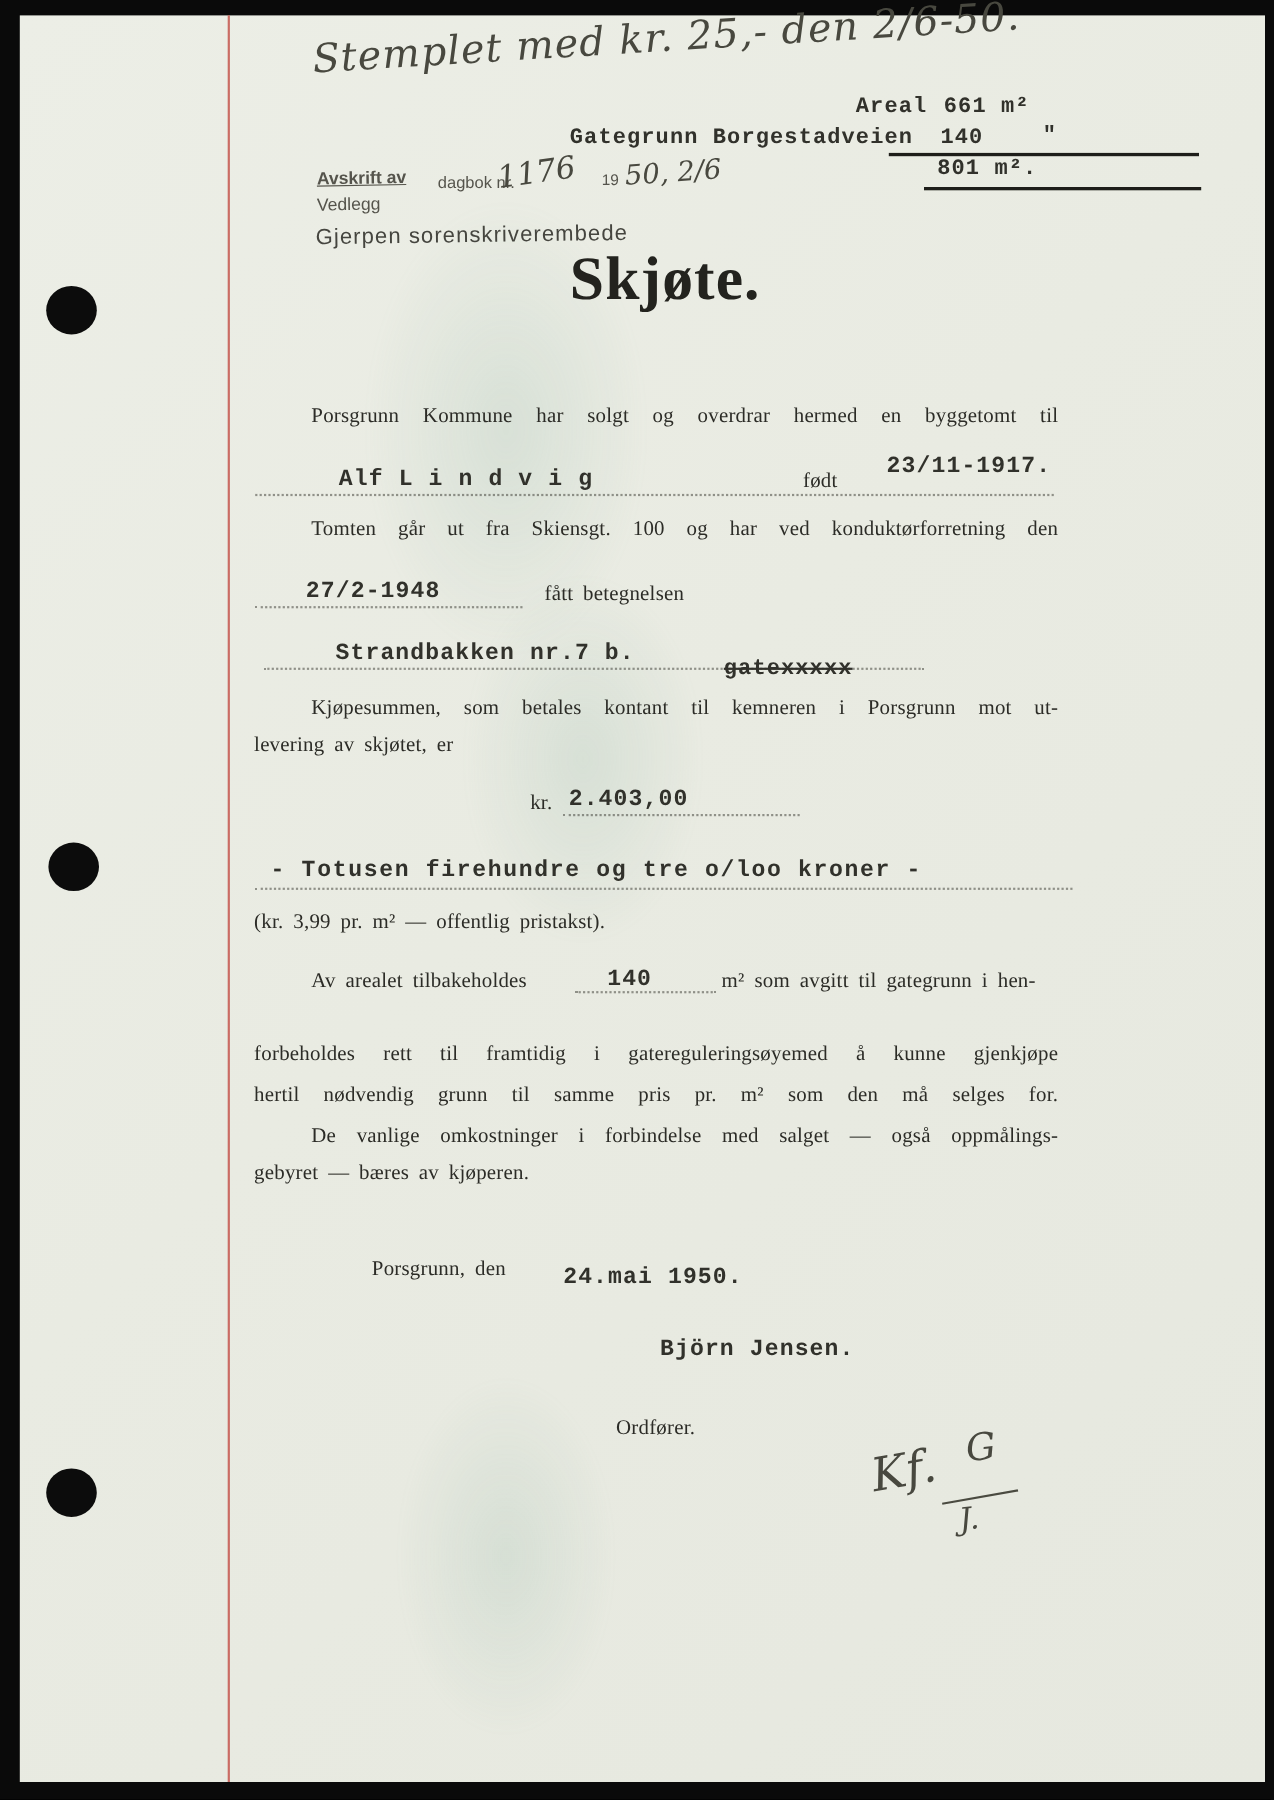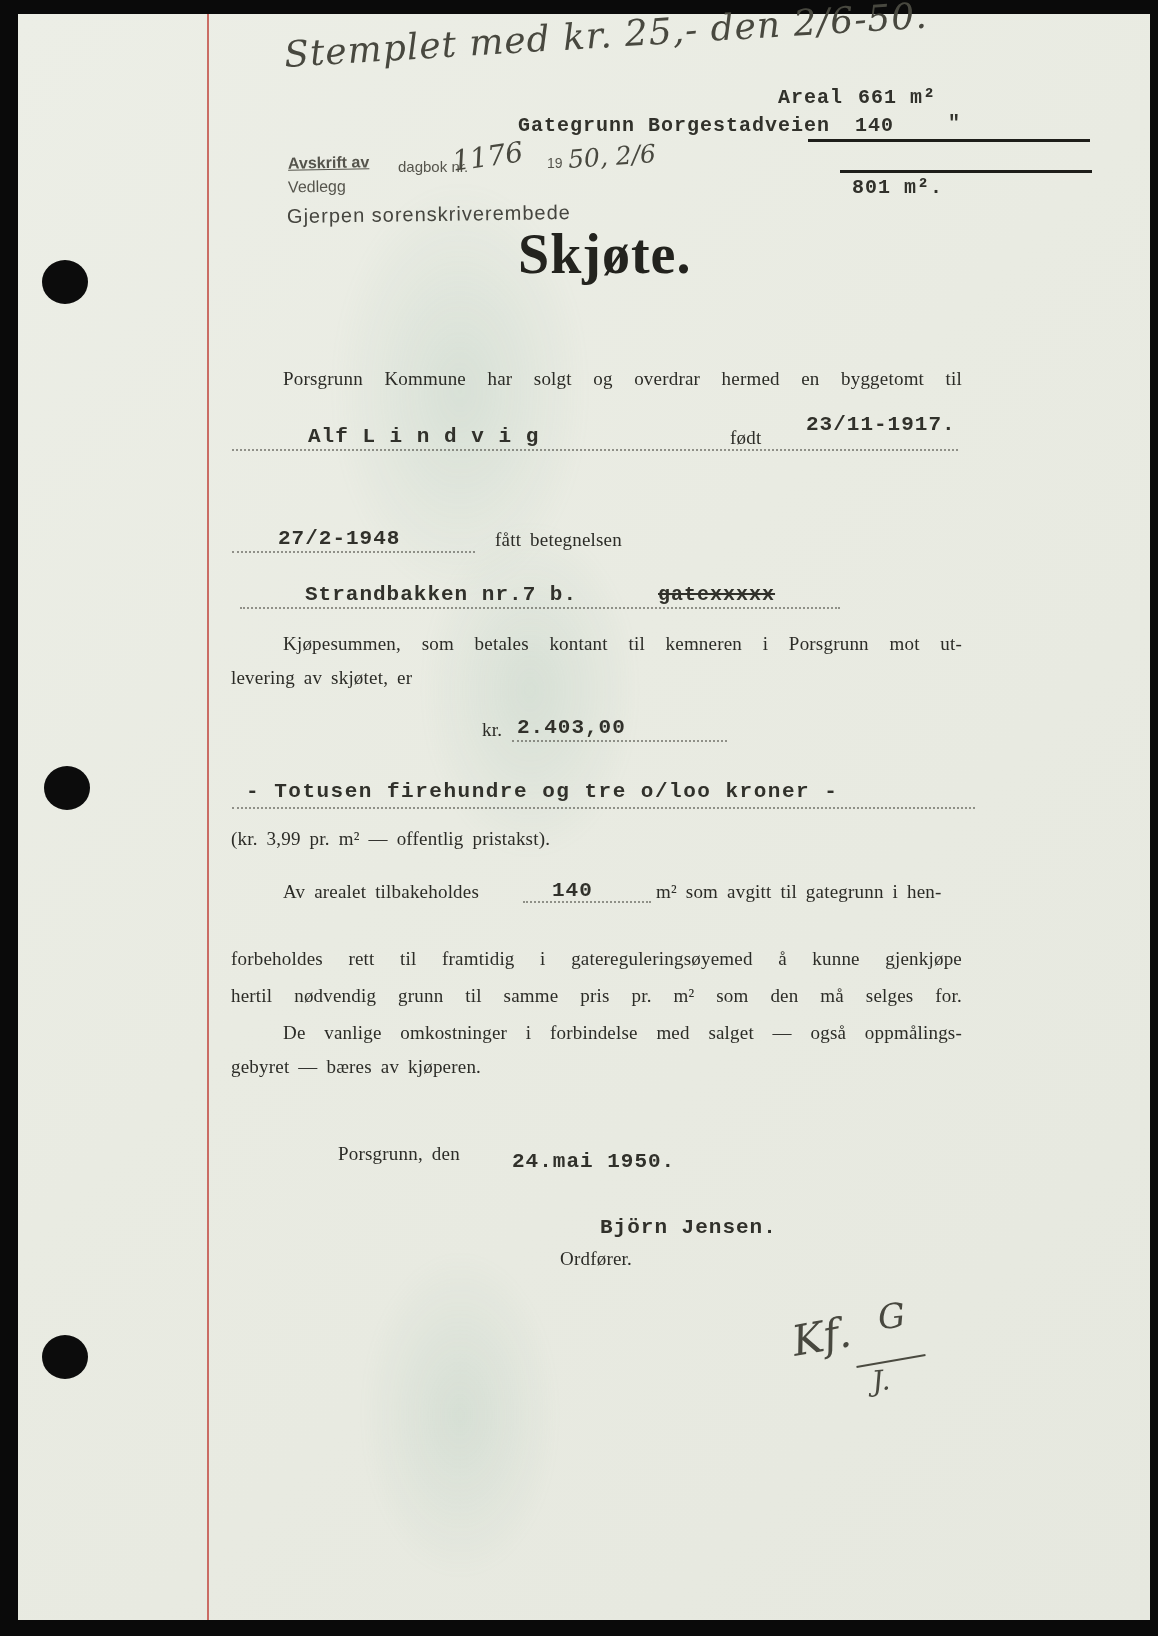"801 m²." div.abs { margin-top: 34px -> none }
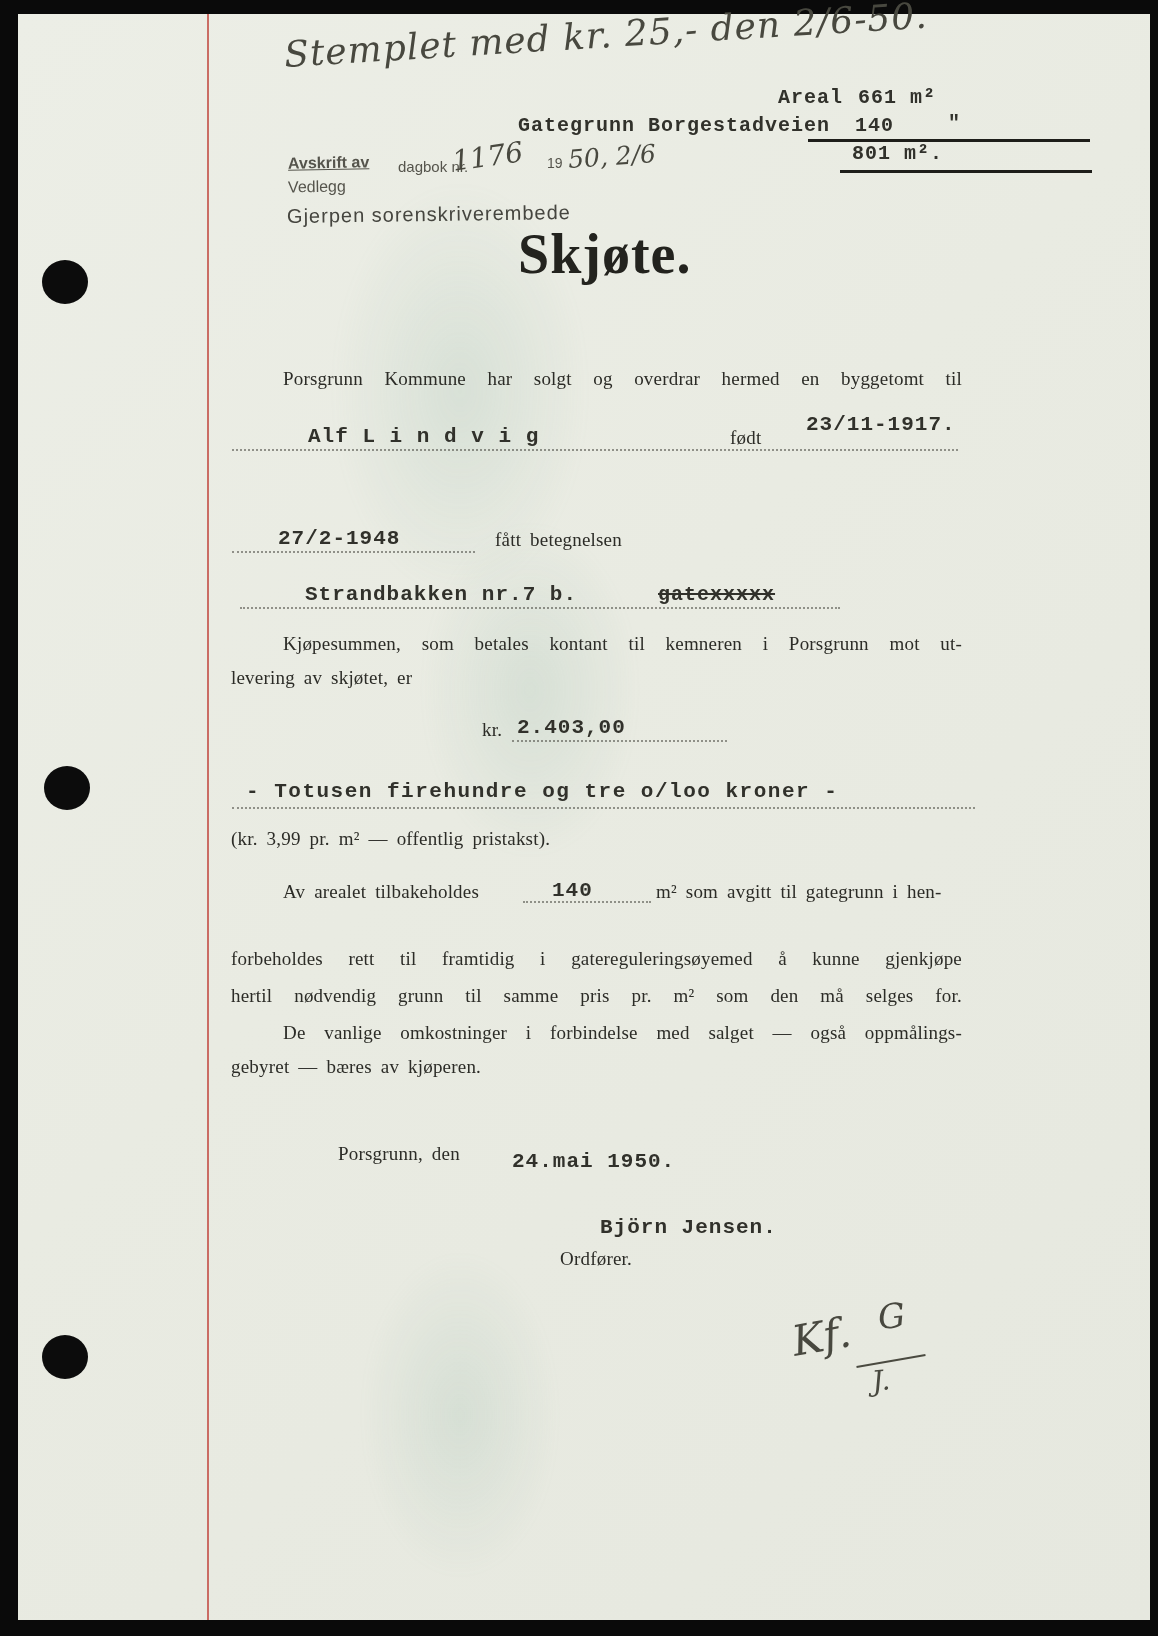"Tomten går ut fra Skiensgt." div.abs { html: none -> <div>Tomten går ut fra Skiensgt. 100 og har ved konduktørforretning den</div> }
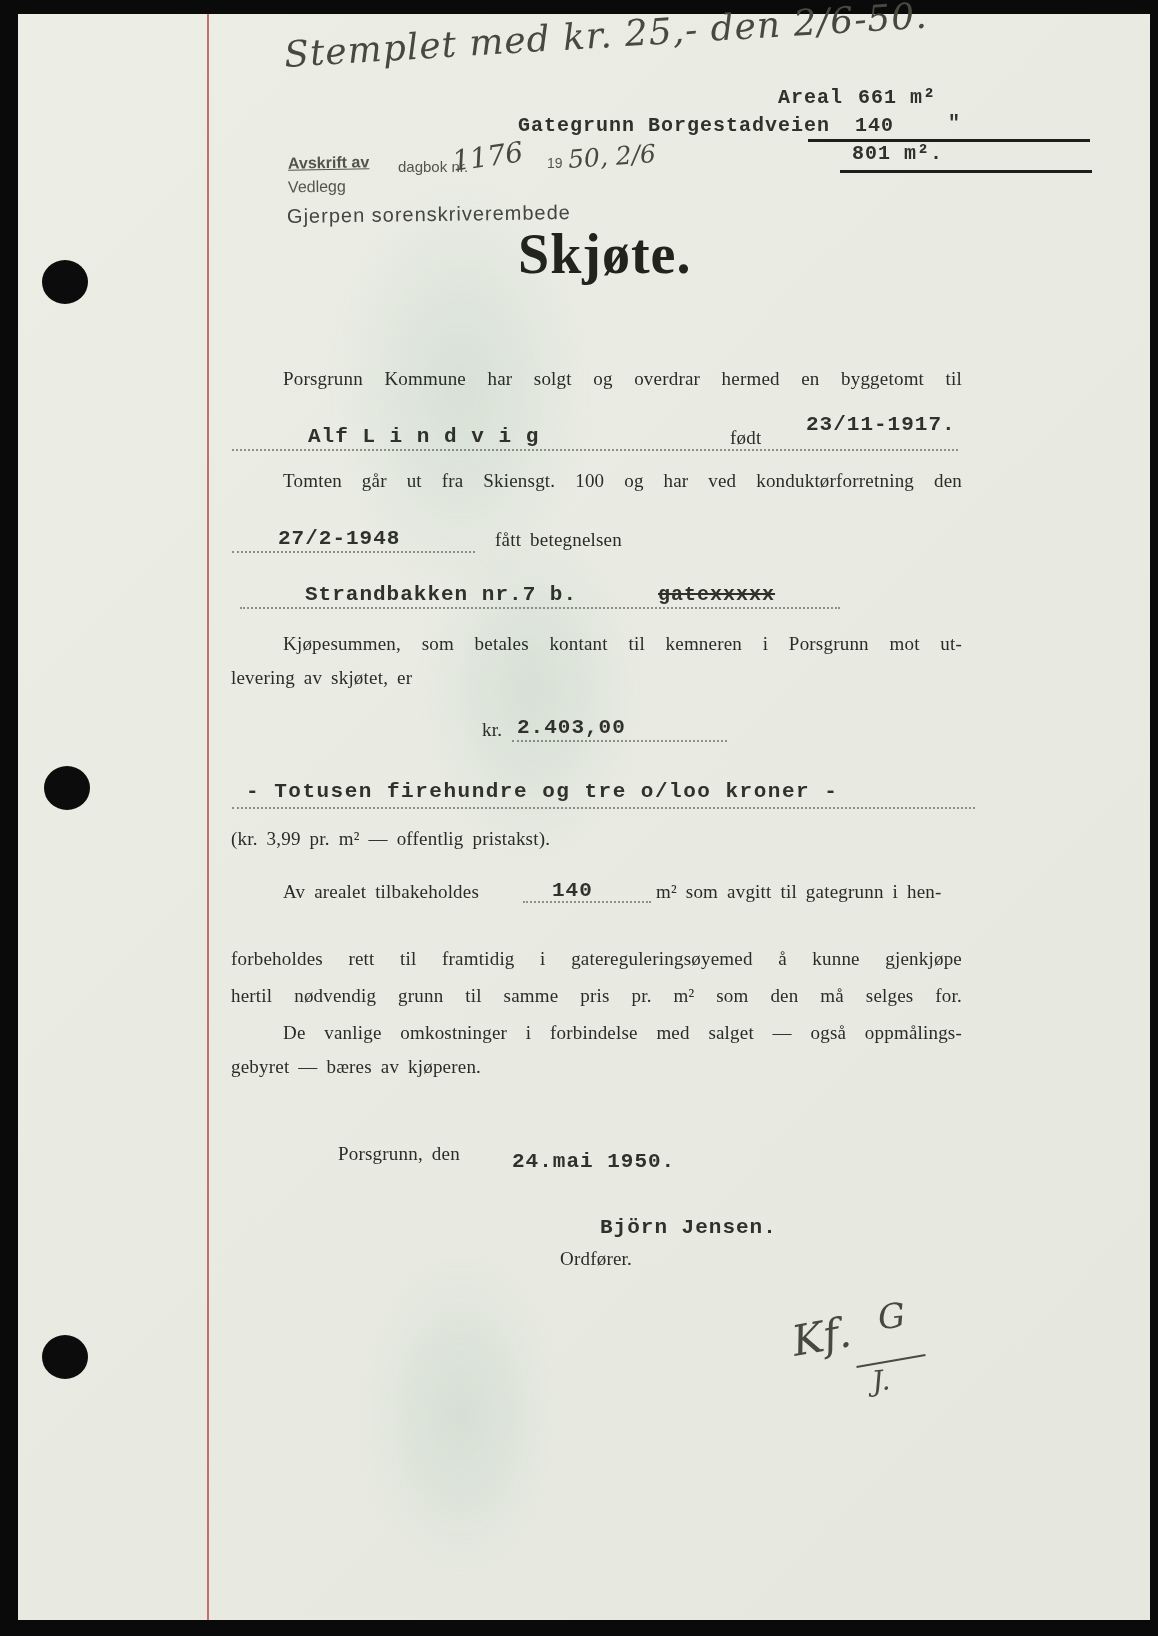"gatexxxxx" .struck { margin-top: none -> 14px }
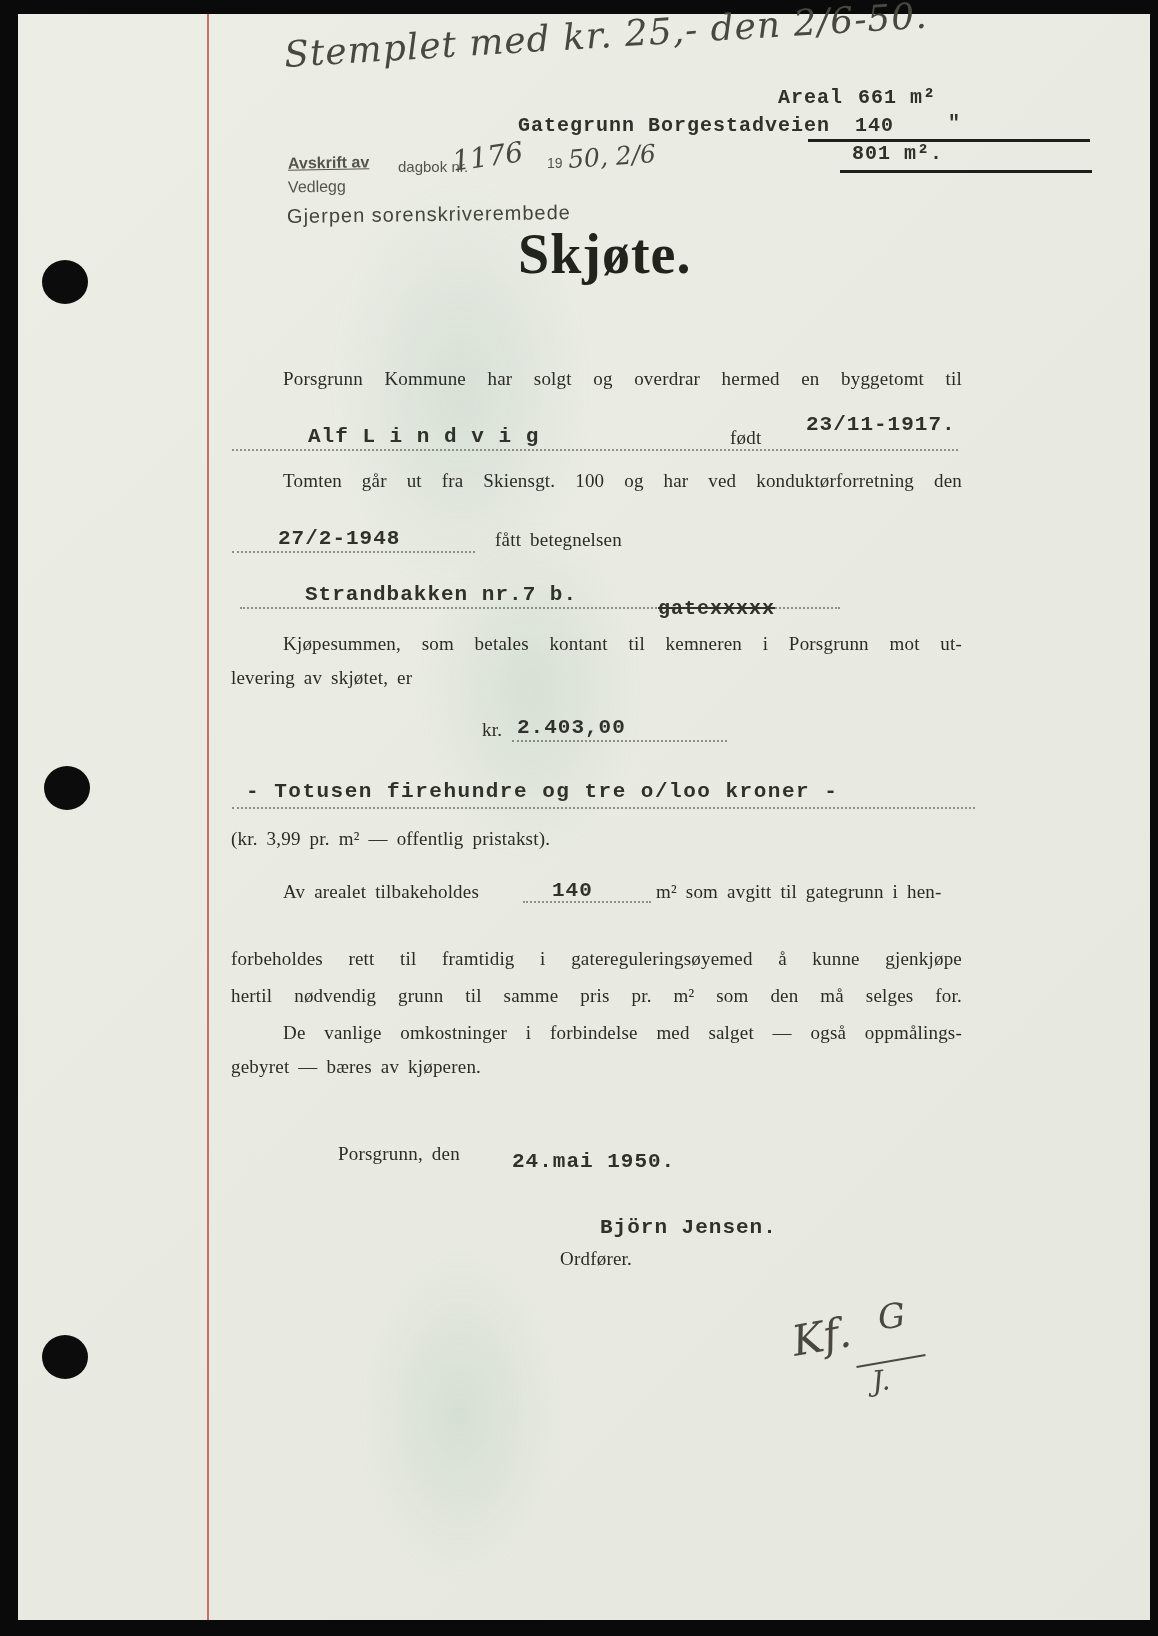"Ordfører." div.abs { top: 1248px -> 1288px }
